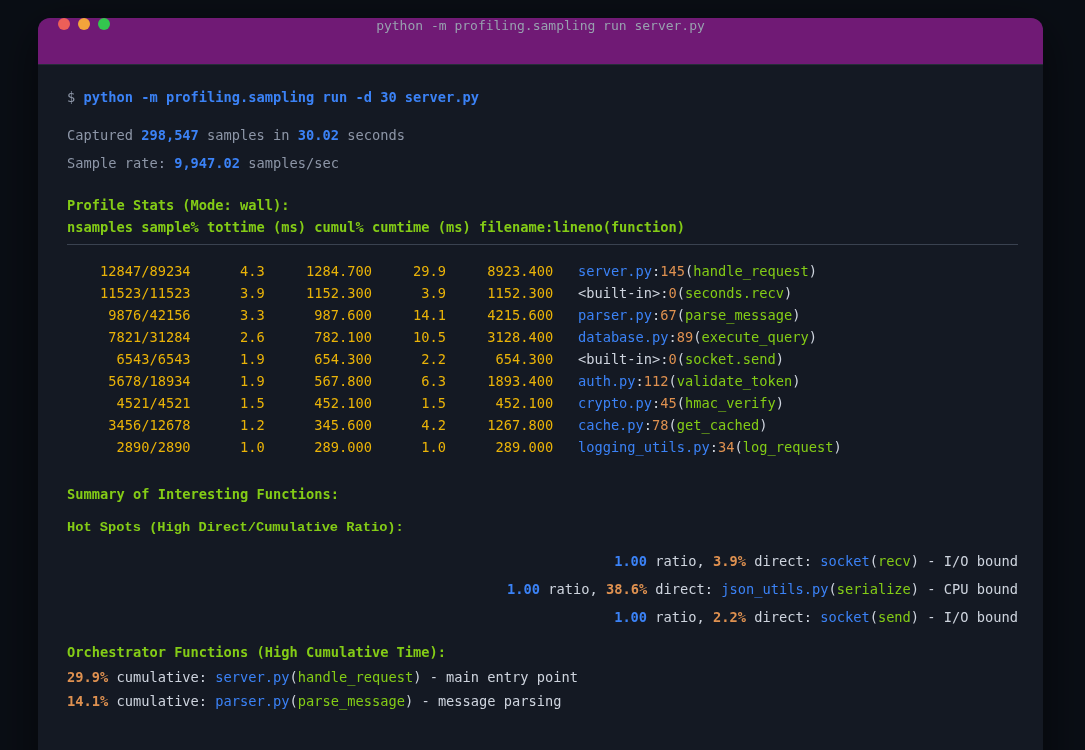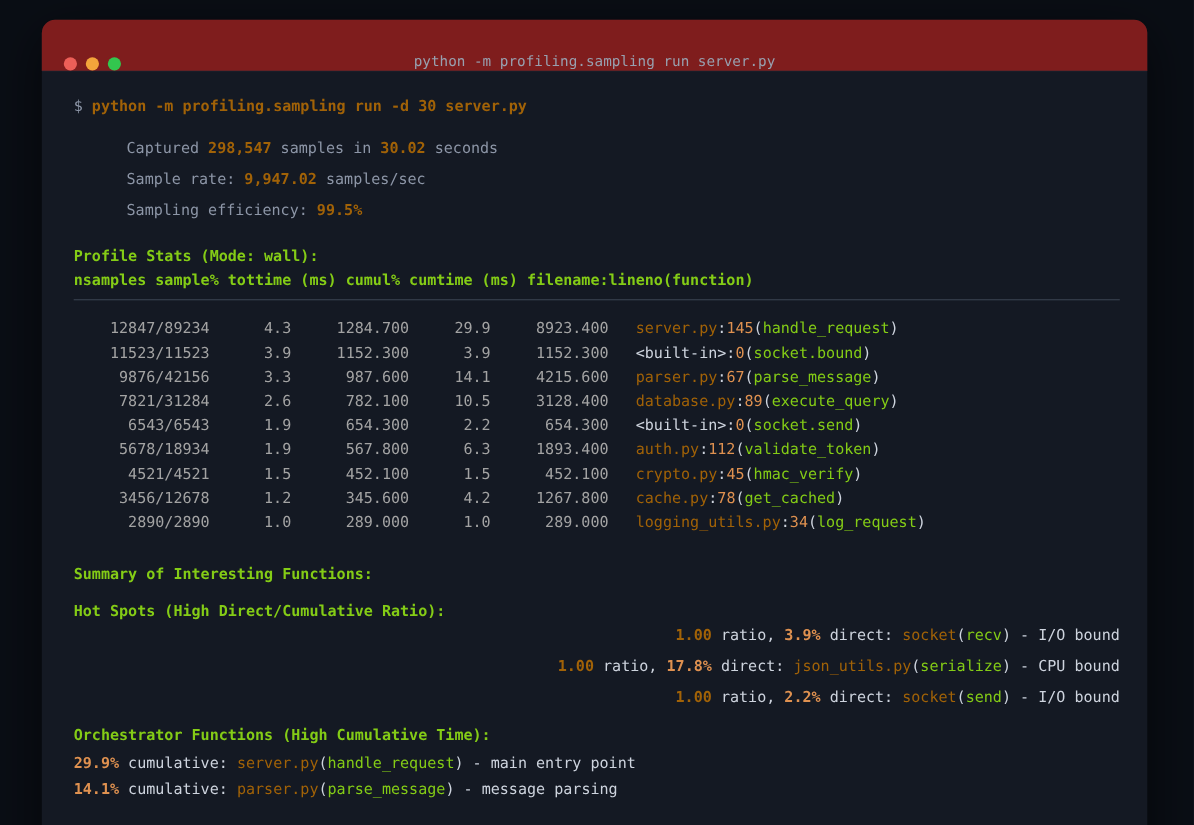"python -m profiling.sampling run" .titlebar { align-items: flex-end -> flex-start; background: #7f1d1d -> #701a75 }
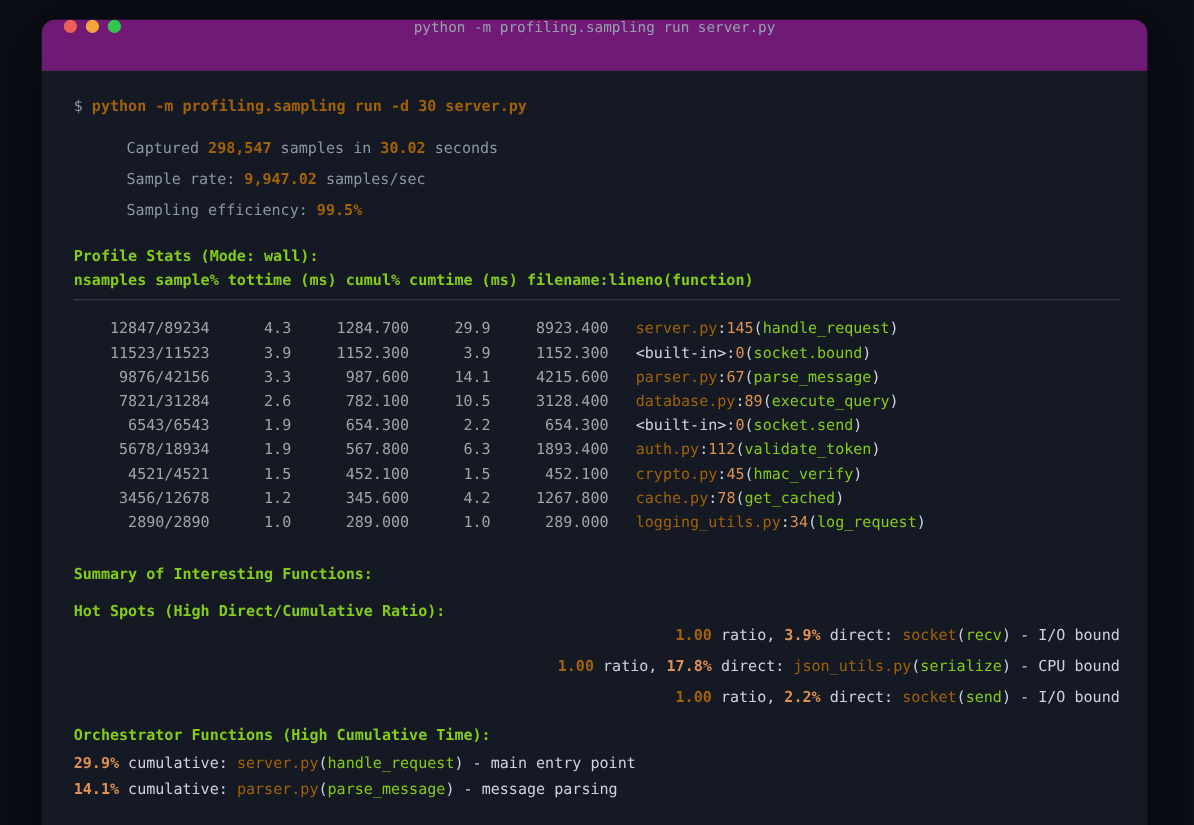"python -m profiling.sampling run -d" .c-grn { color: #a16207 -> #3b82f6 }
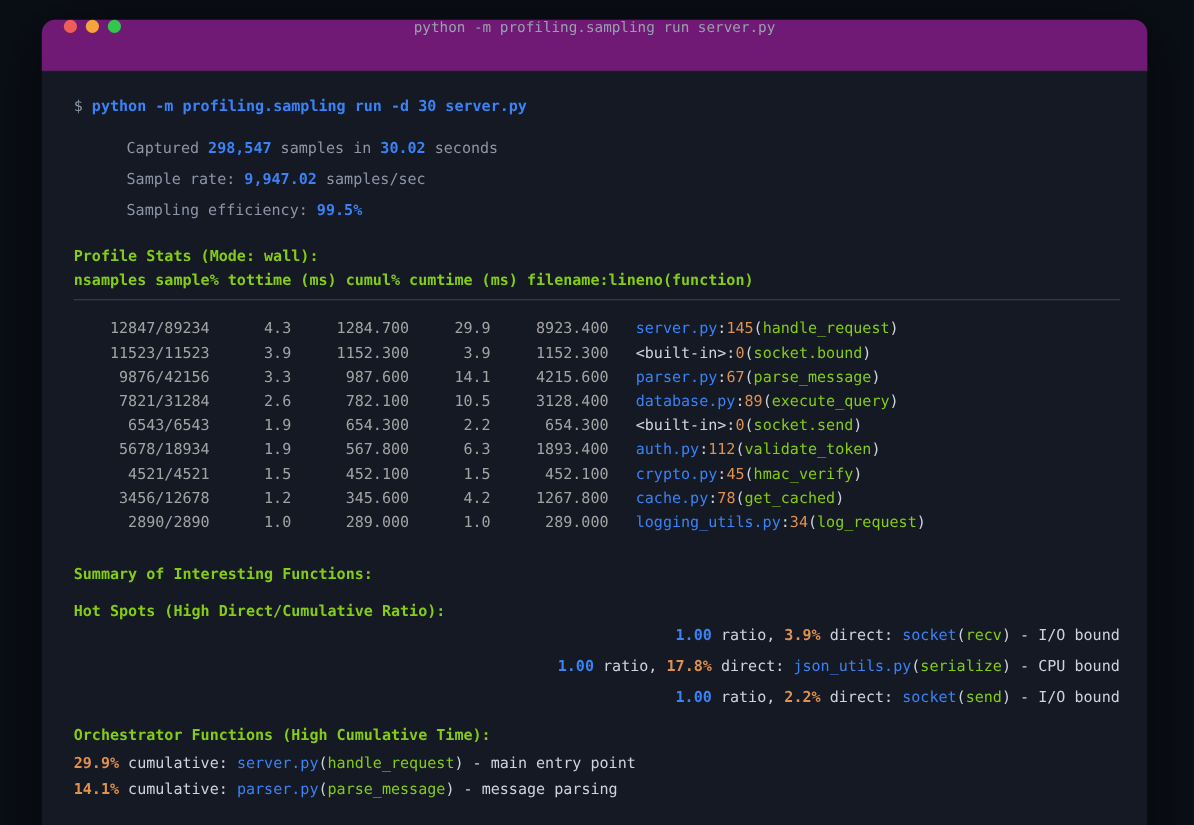"Captured 298,547 samples in 30.02" .k-para { margin-left: 48px -> none }
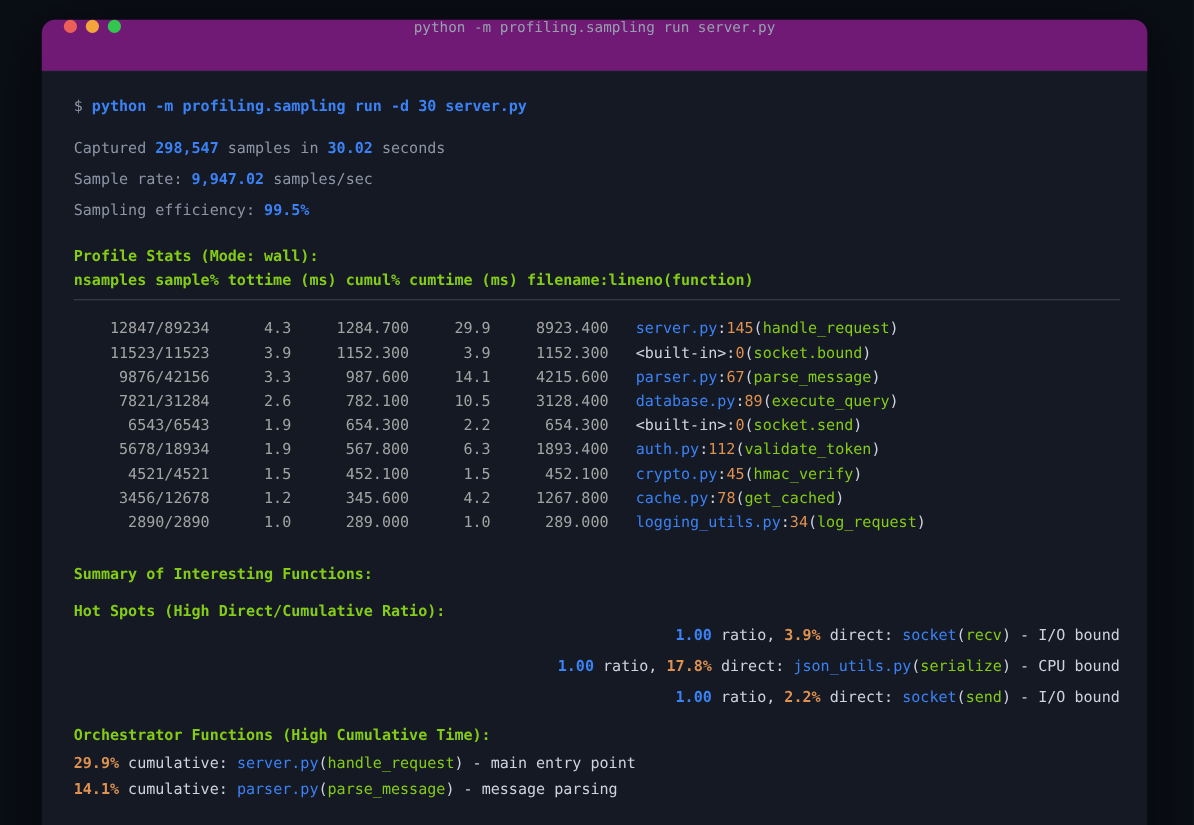"Sampling efficiency: 99.5%" div.line { html: <div><span>Sampling efficiency: </span><span>99.5%</span></div> -> none }
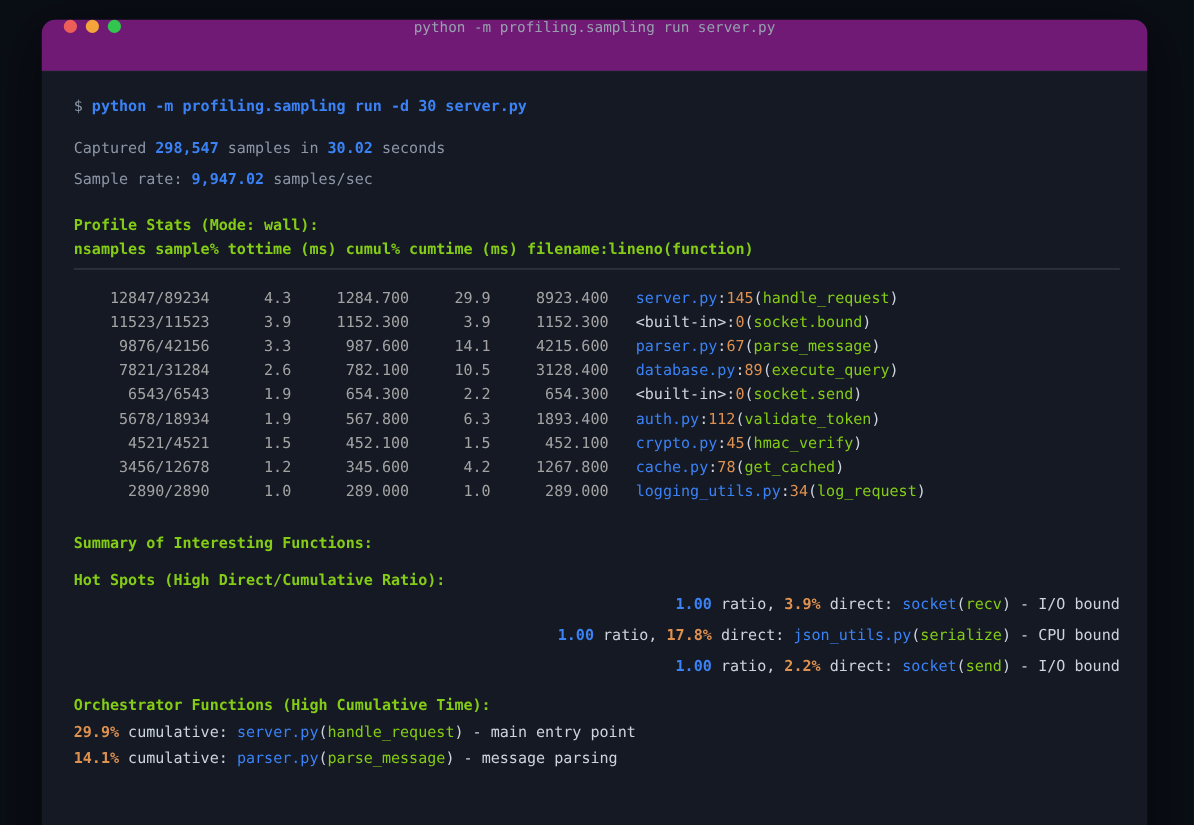"12847/89234 4.3 1284.700 29.9 8923.400" .c-num { color: #a3a3a3 -> #eab308 }
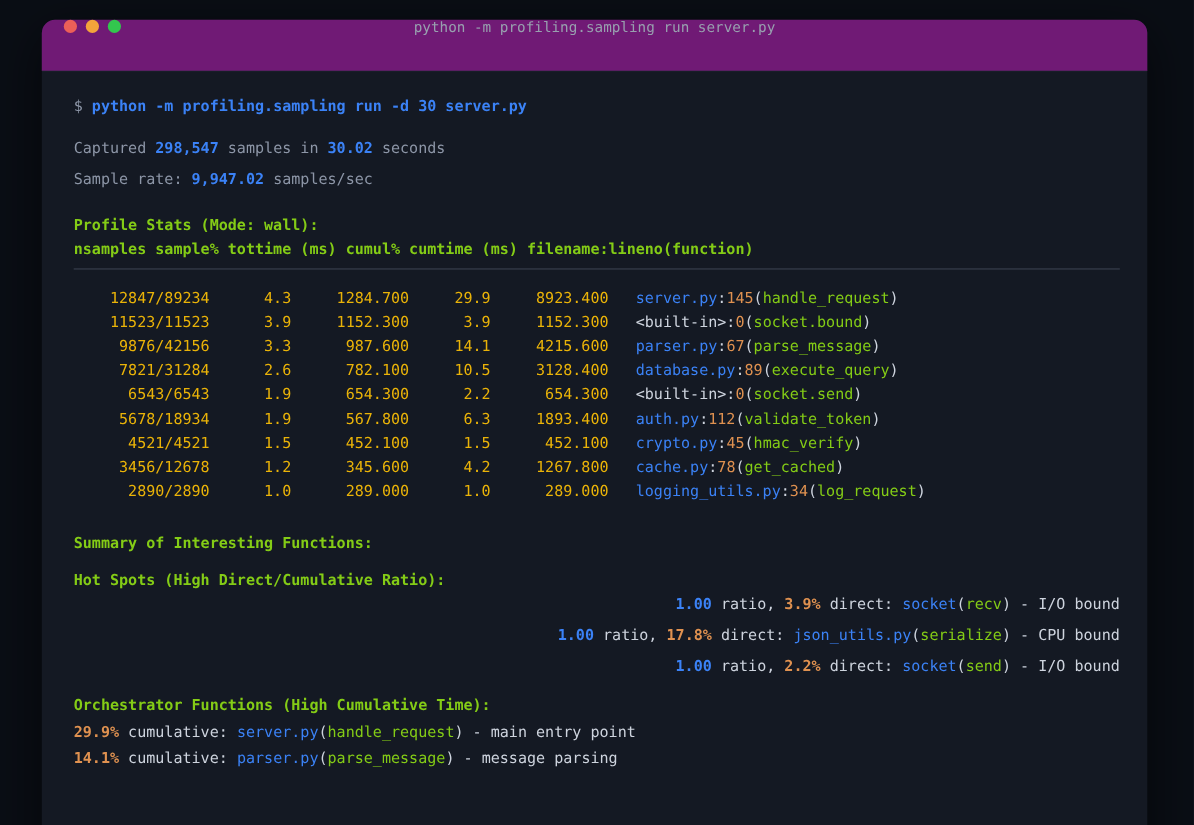"socket.bound" span.c-blu { text: socket.bound -> seconds.recv }
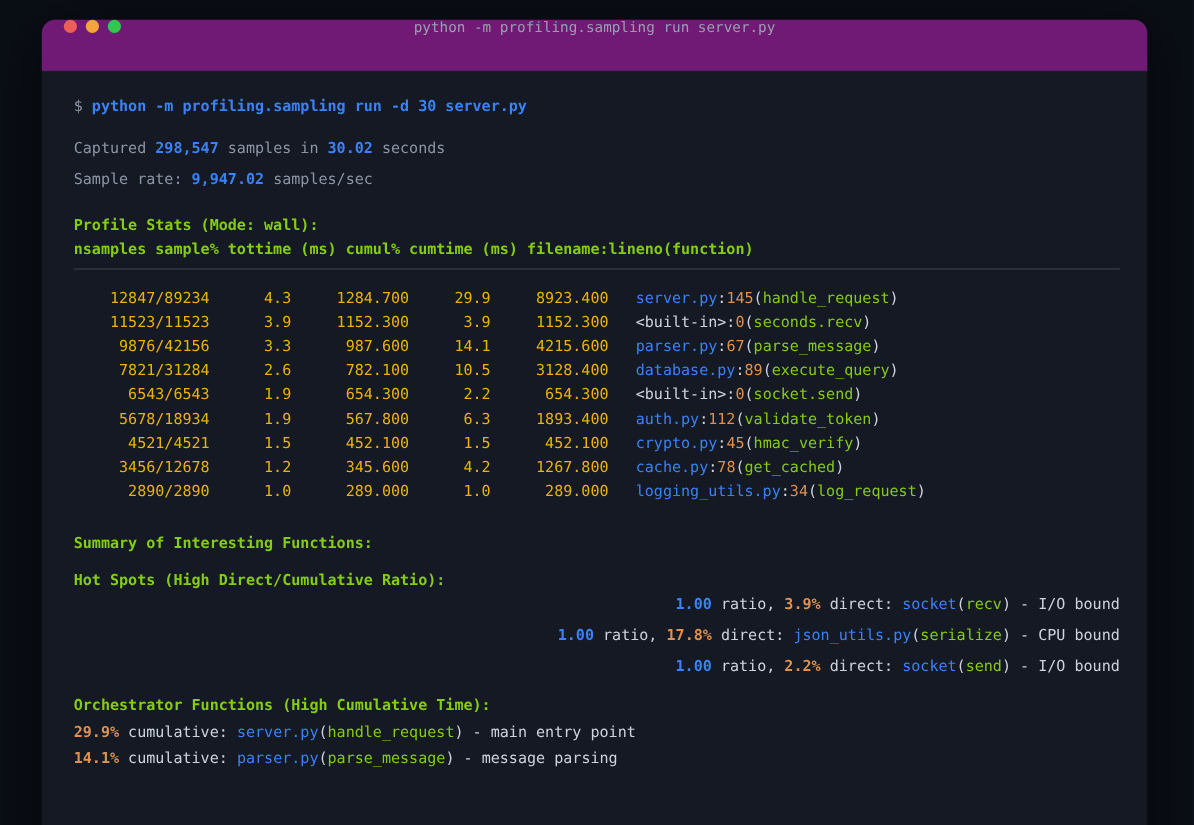"Hot Spots (High Direct/Cumulative" .k-h3 { font-family: none -> Liberation Mono, monospace; margin-bottom: 0 -> 11px }
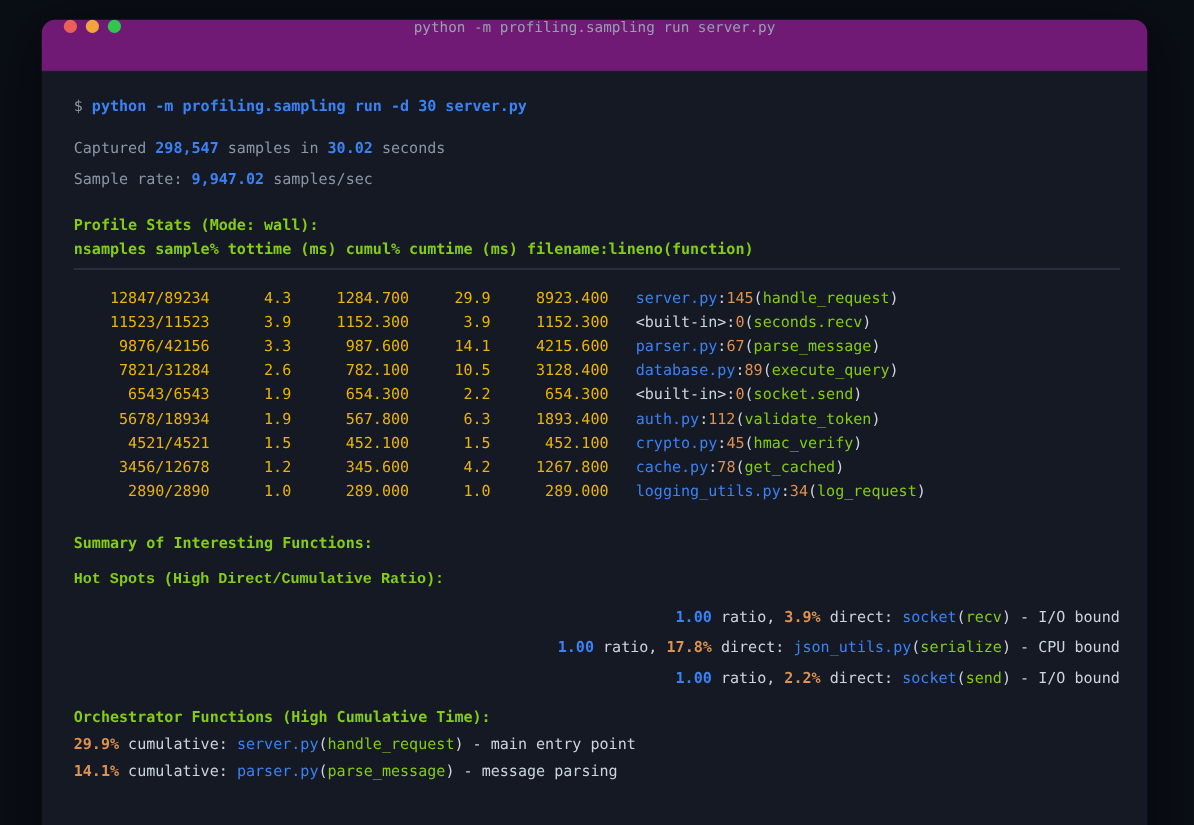"17.8%" span.c-org { text: 17.8% -> 38.6% }
